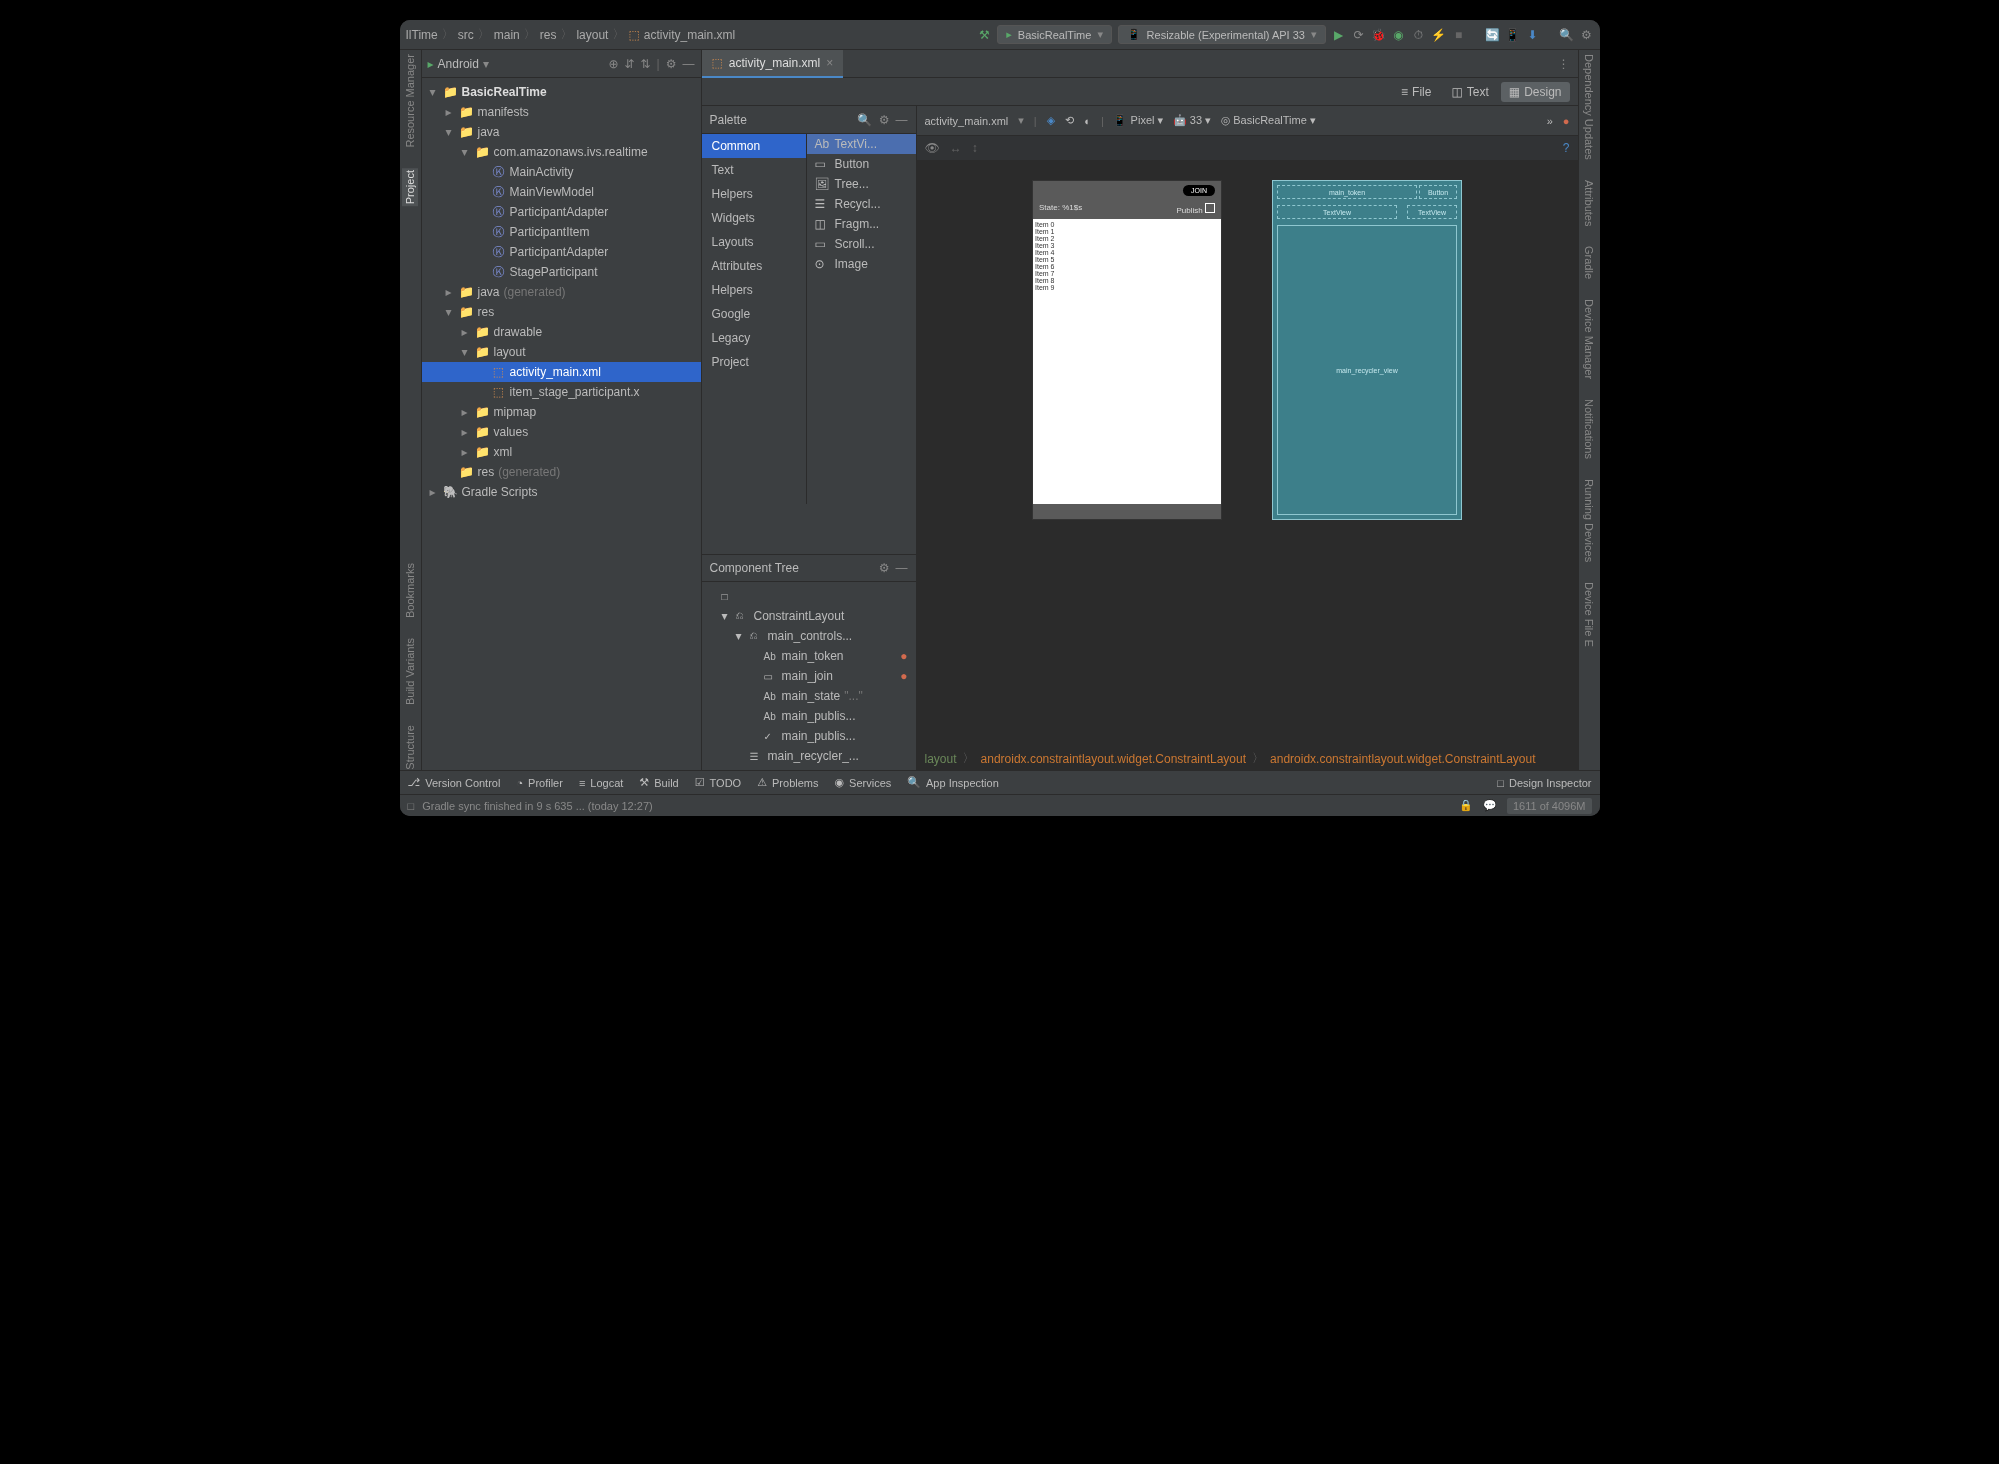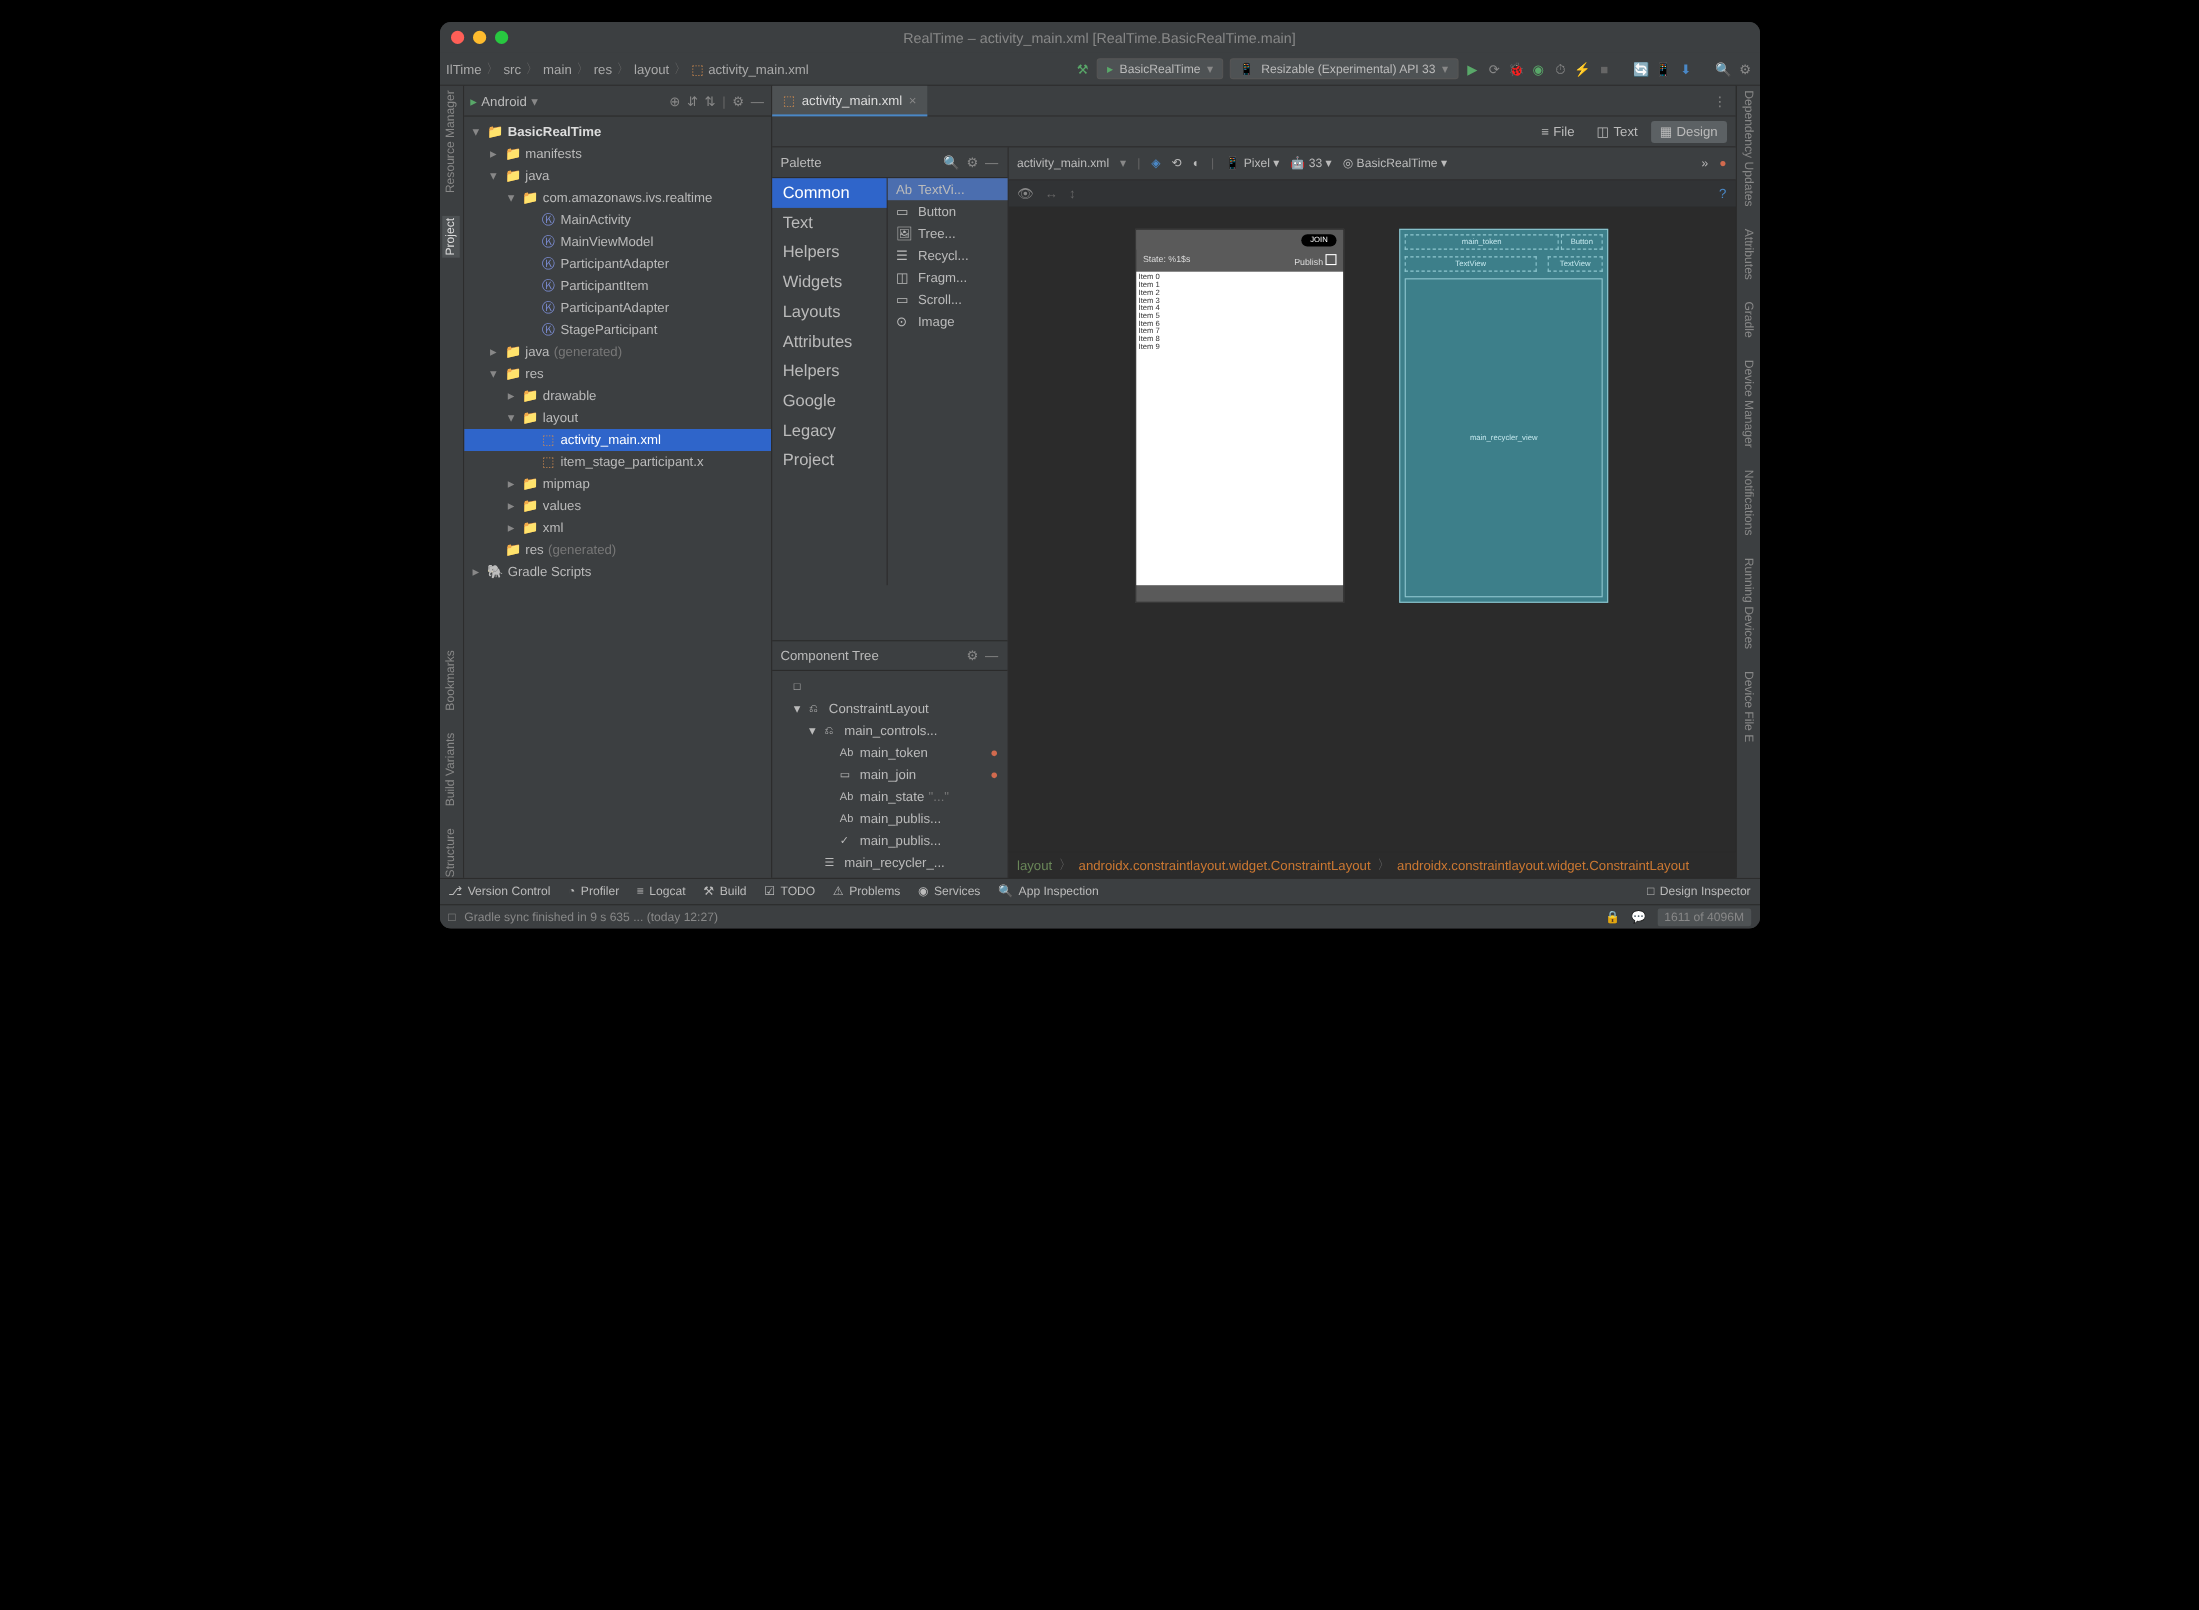"RealTime – activity_main.xml" div.titlebar { html: <div> <div> <div></div> <div></div> <div></div> </div> <div>RealTime – activity_main.xml [RealTime.BasicRealTime.main]</div> </div> -> none }
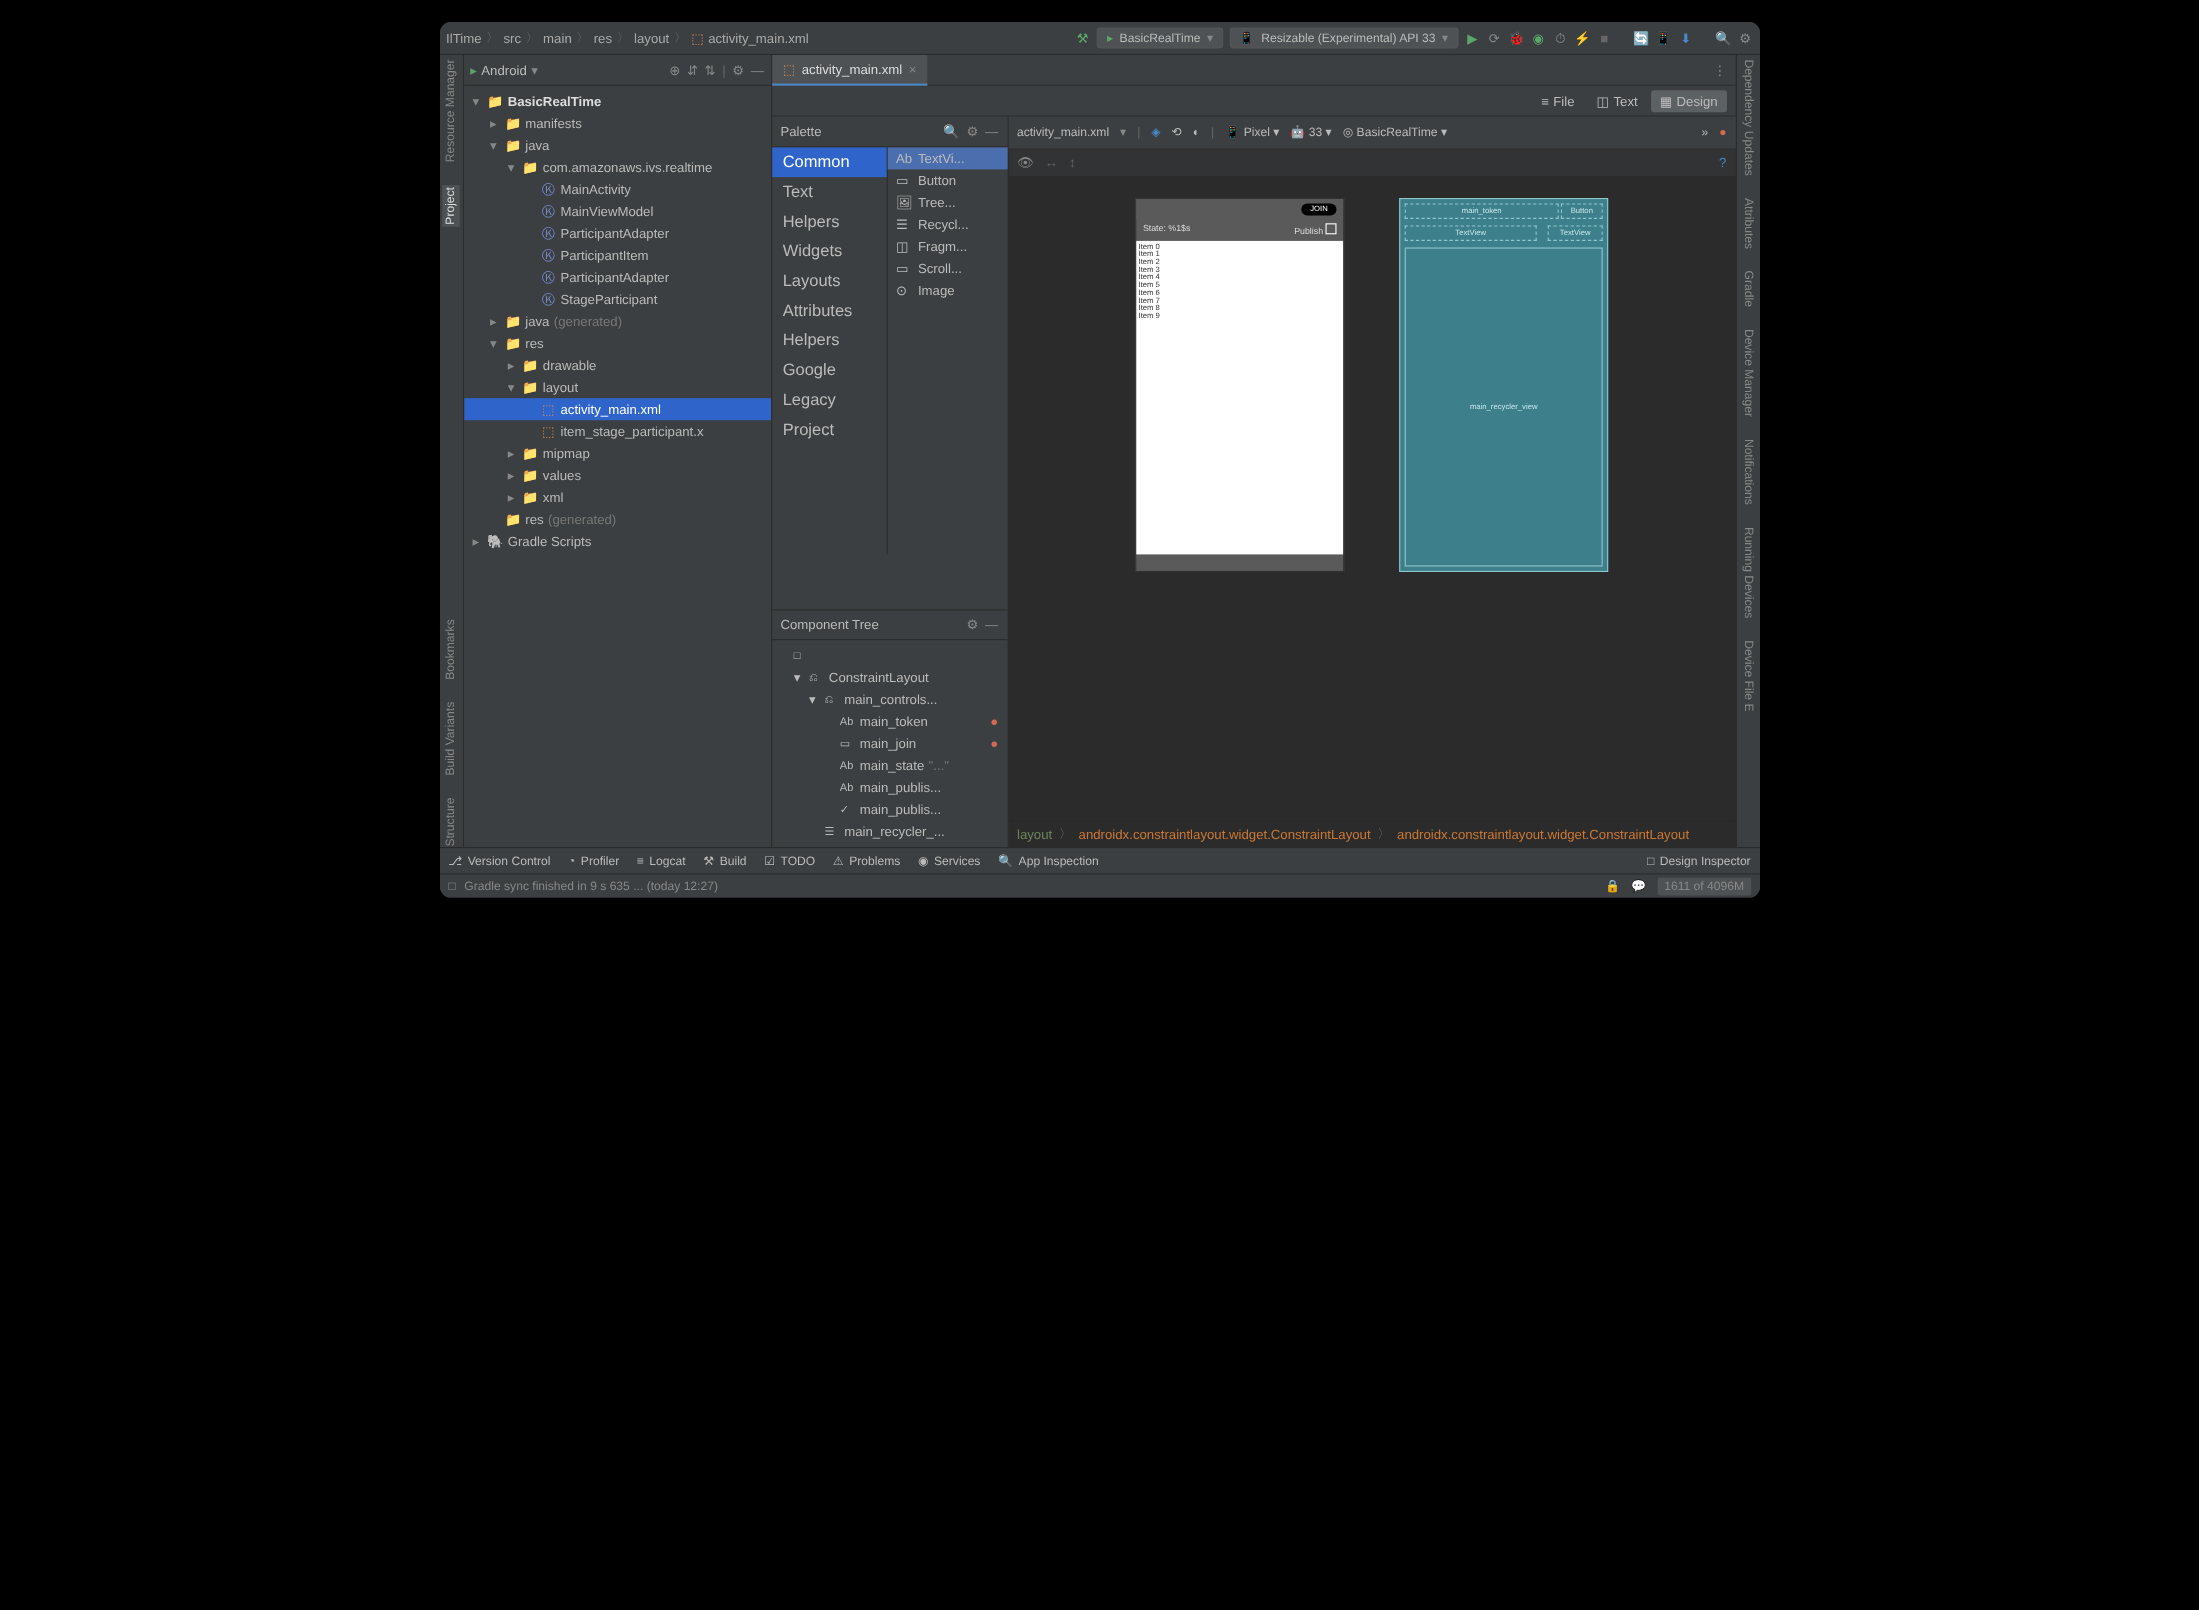"Common" .pal-cat { font-size: 15px -> 12px }
